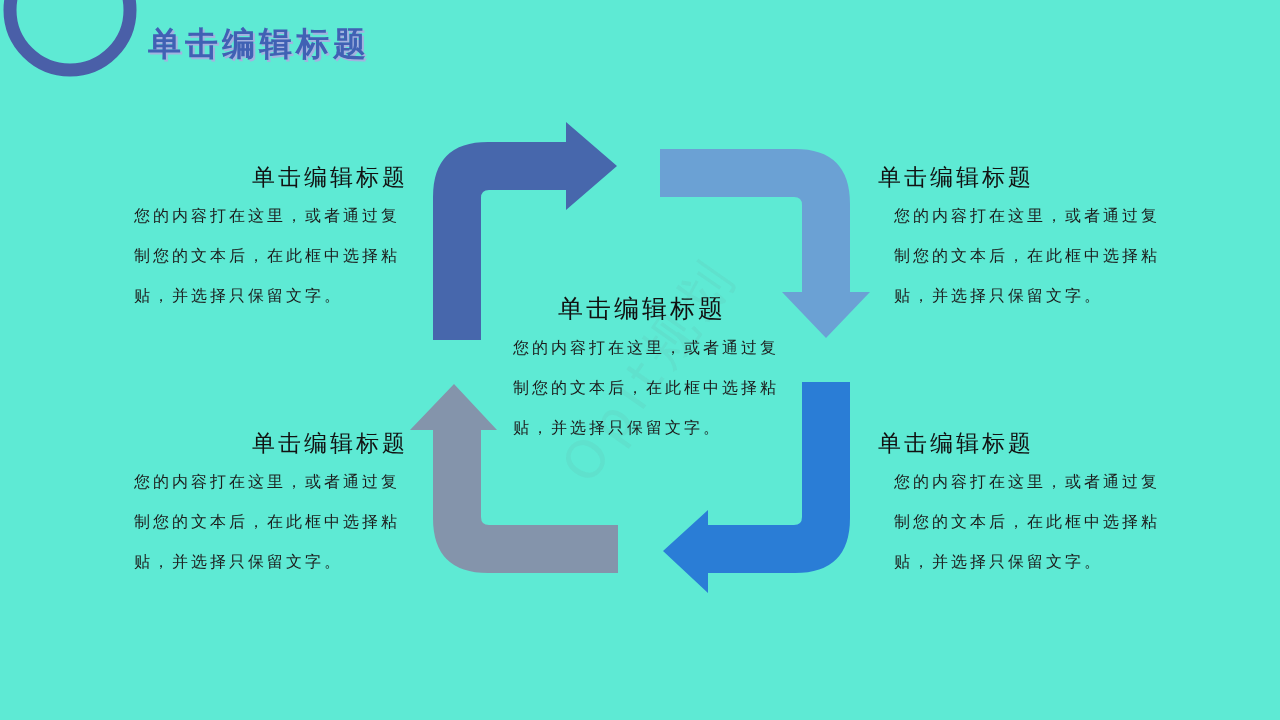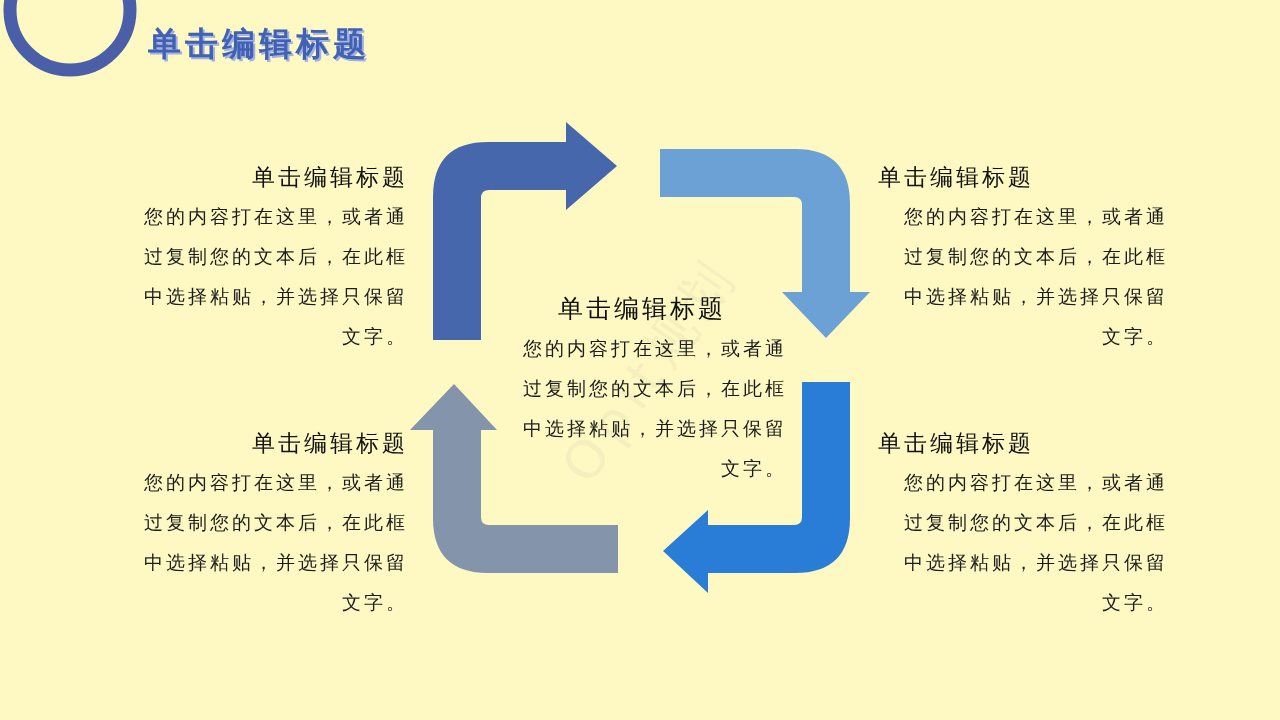"单击编辑标题" .slide { background: #fef9c3 -> #5eead4 }
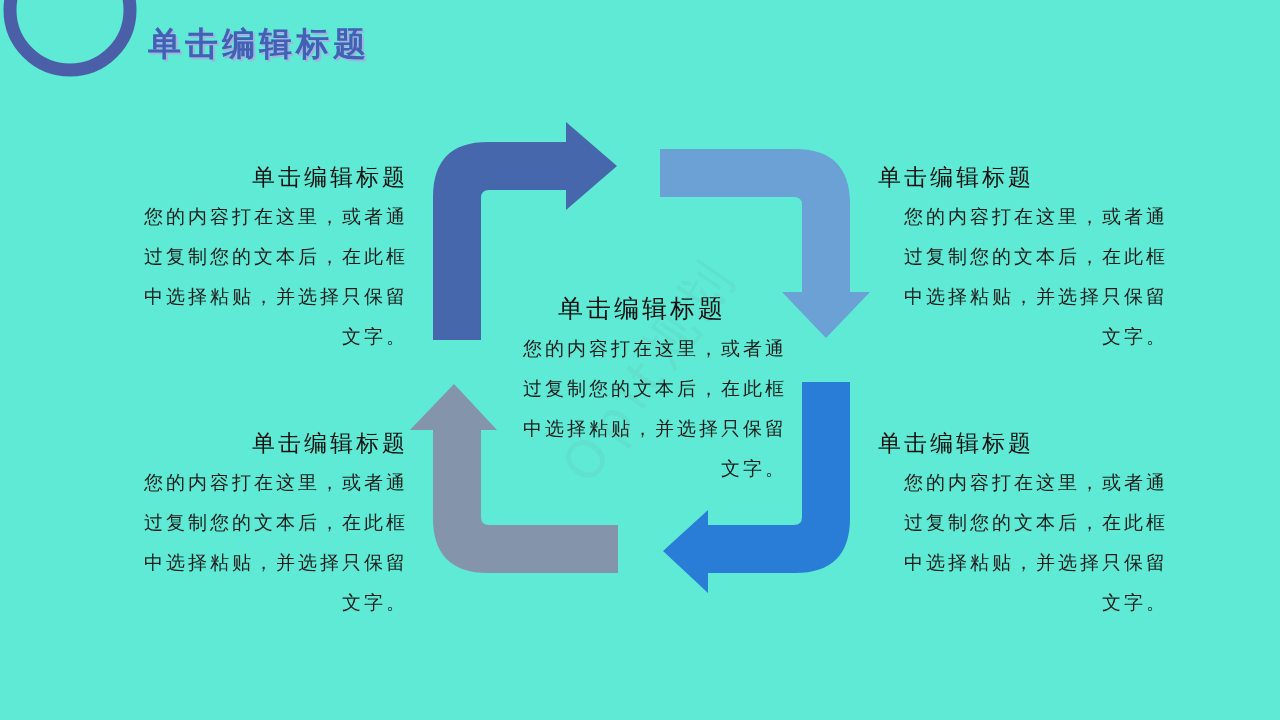"您的内容打在这里，或者通过复制您的文本后，在此框中选择粘贴，并选择只保留文字。" .tb-body { font-size: 19px -> 16px; text-align: right -> left }
